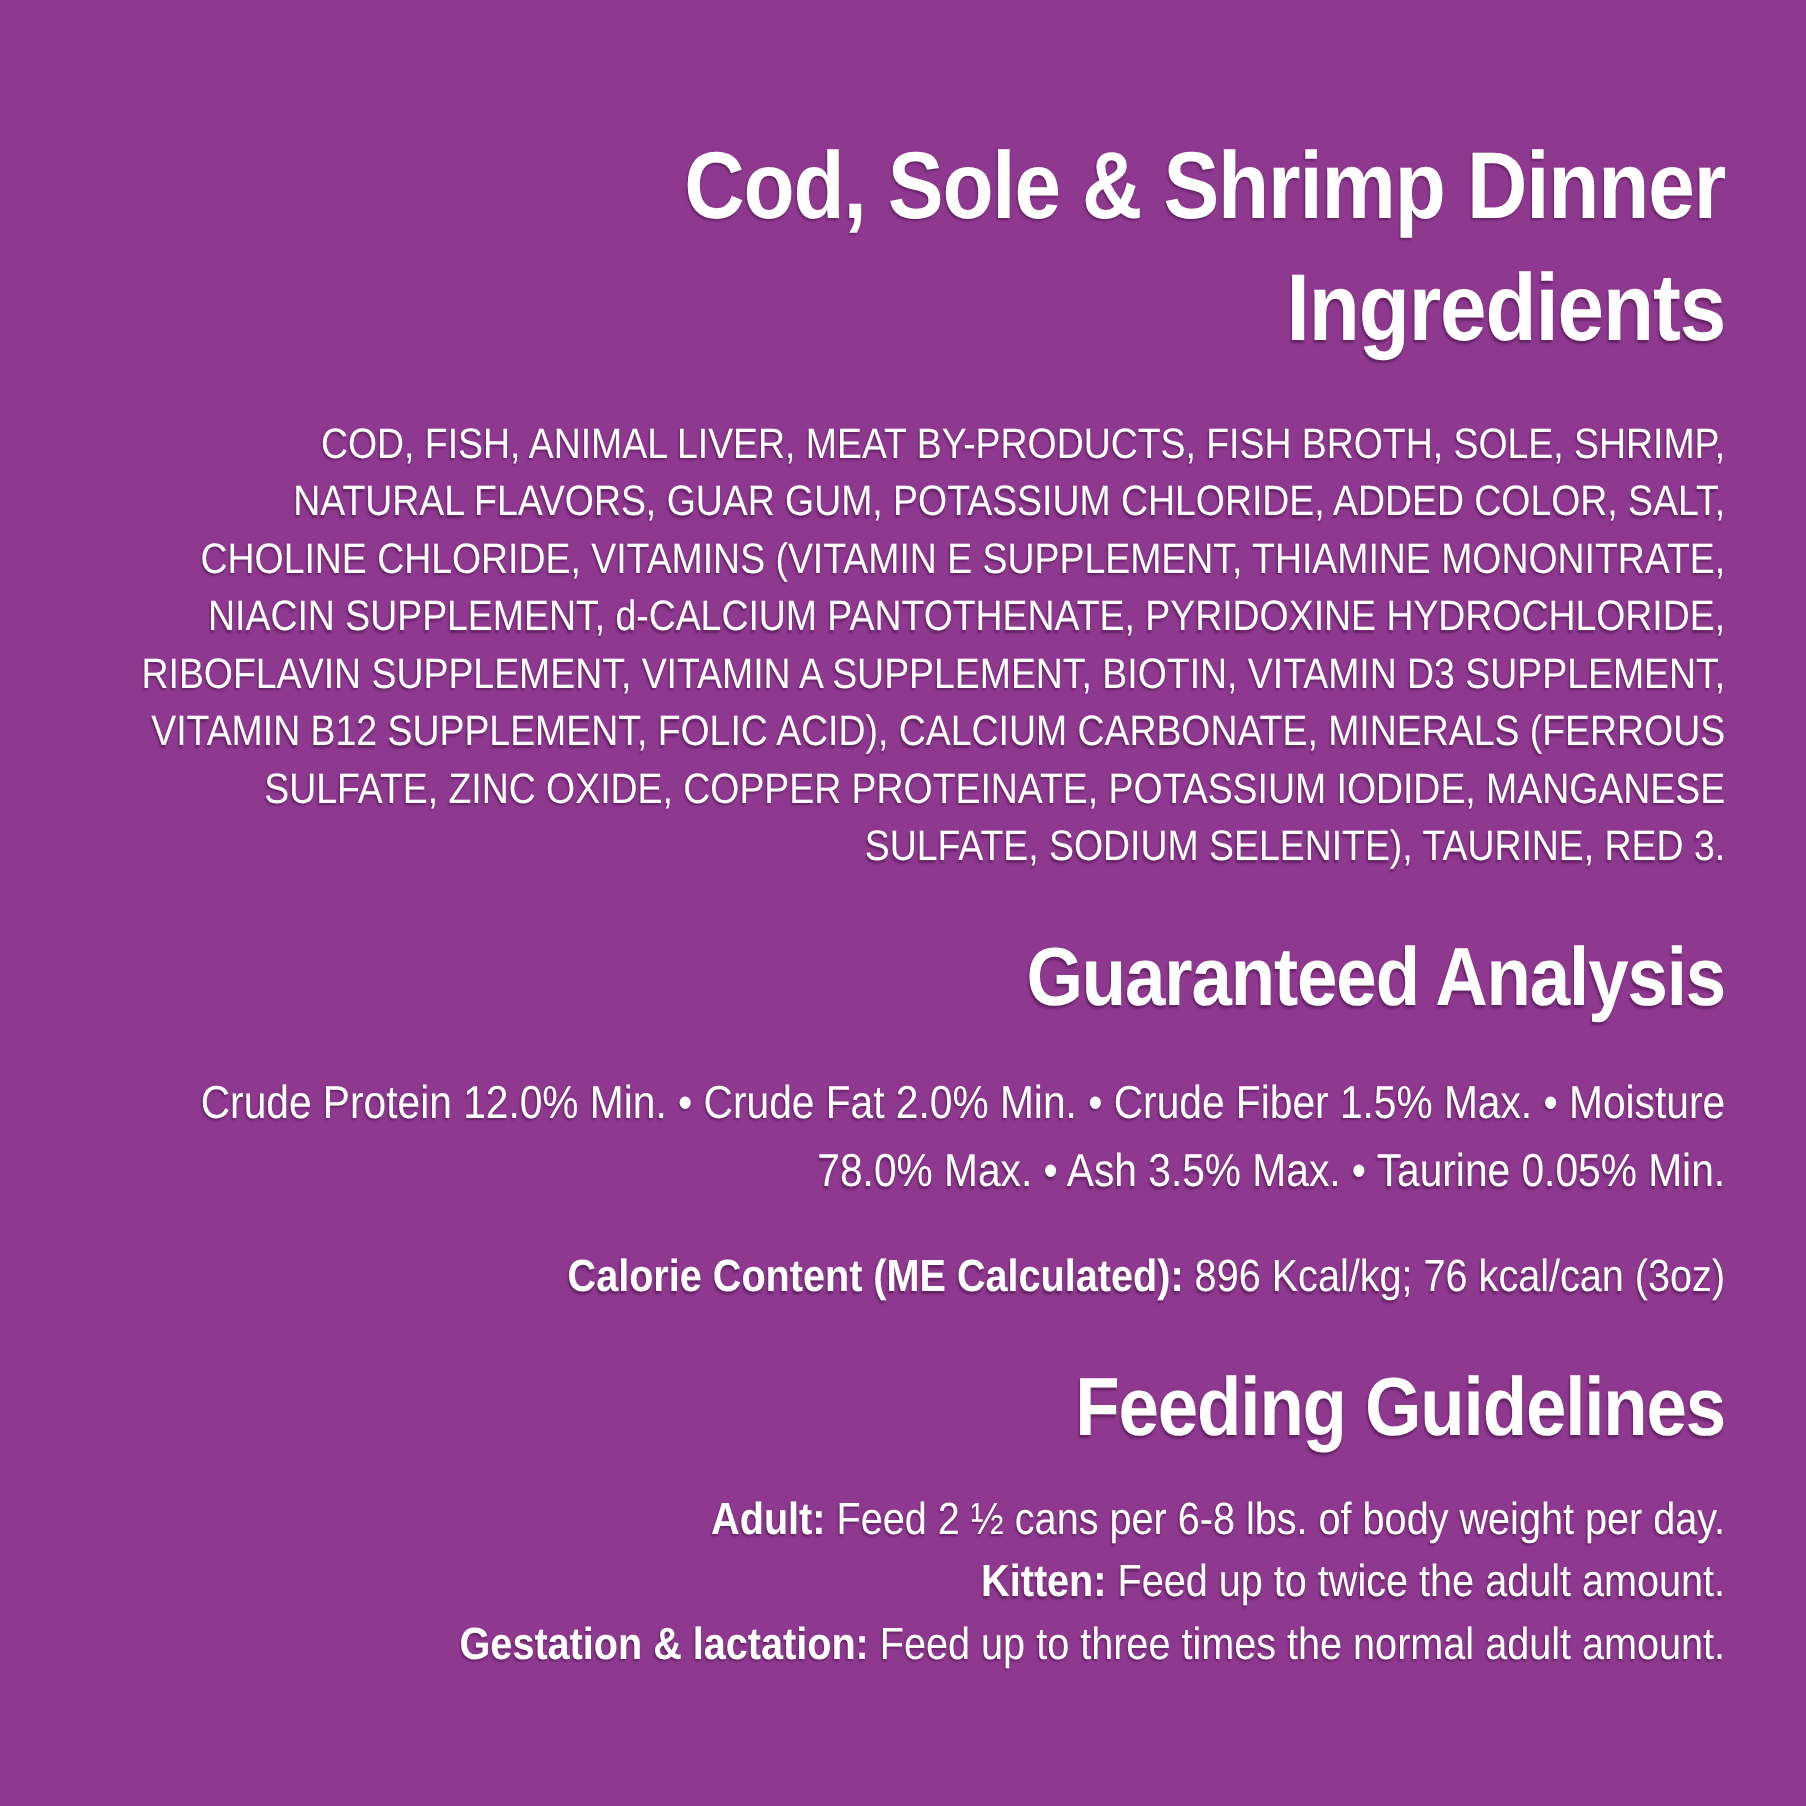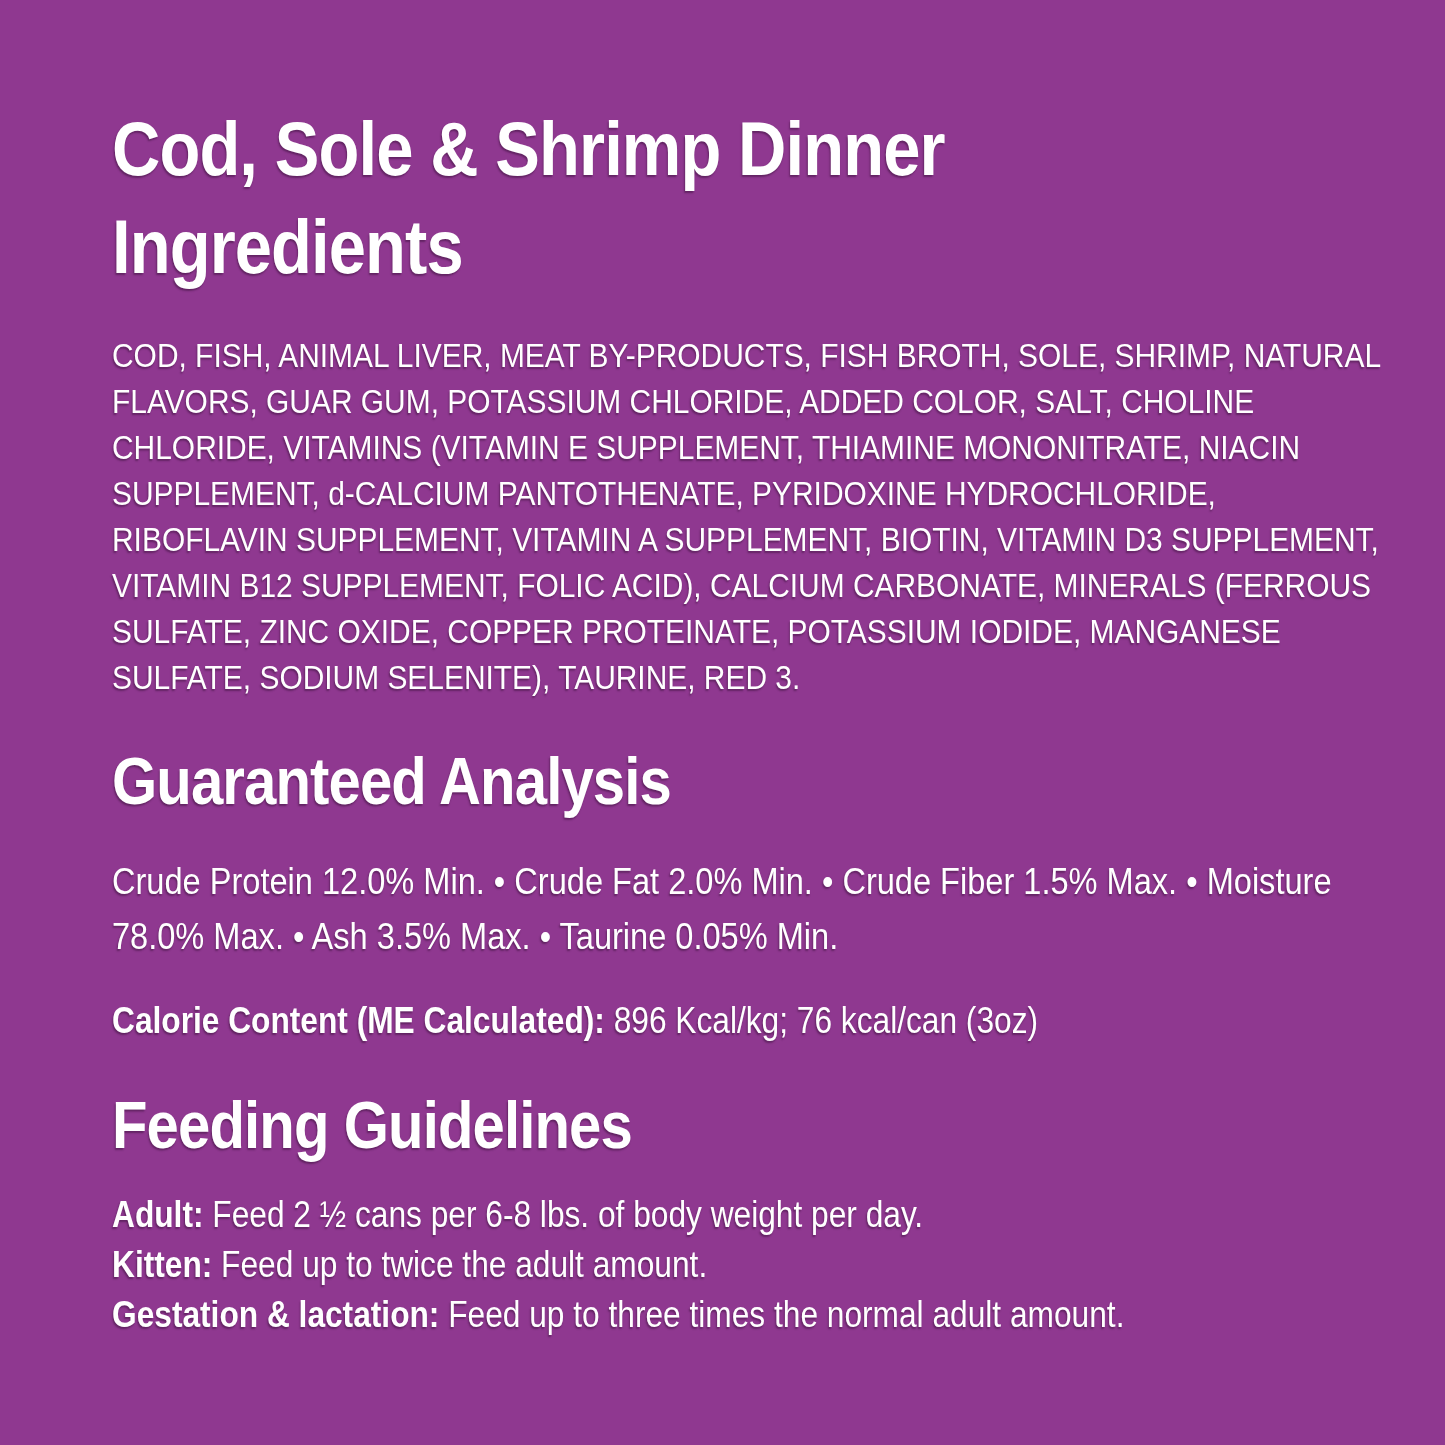"Cod, Sole & Shrimp Dinner" .label-panel { text-align: none -> right }
